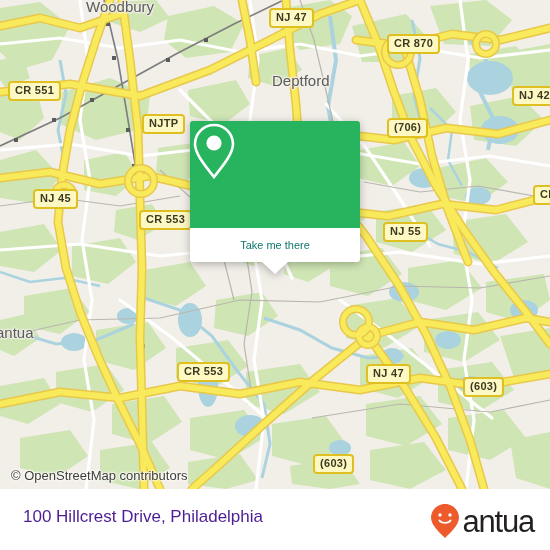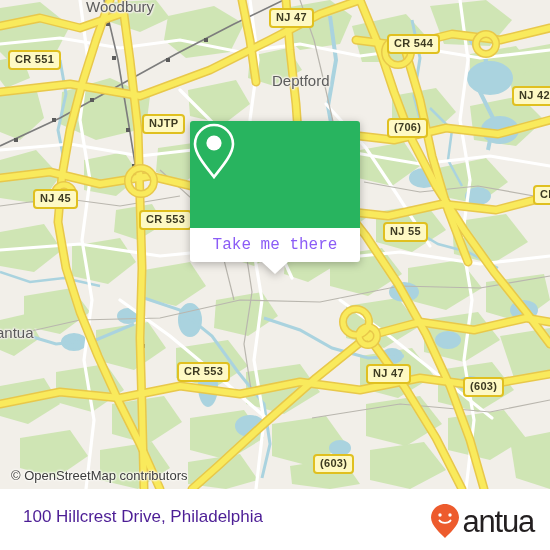"CR 544" div.shield { text: 544 -> 870 }
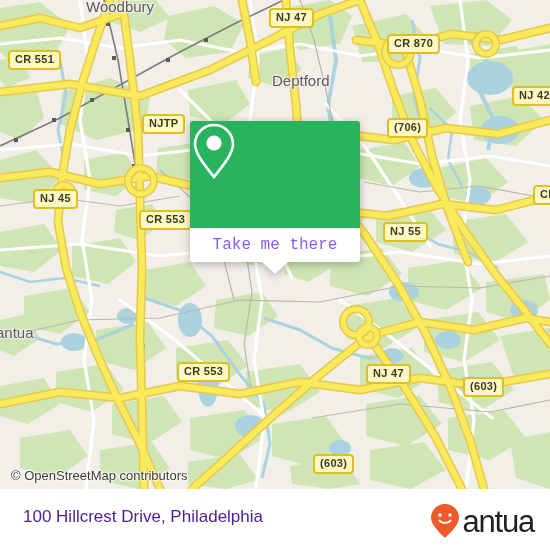"CR 551" div.shield { top: 50px -> 81px }
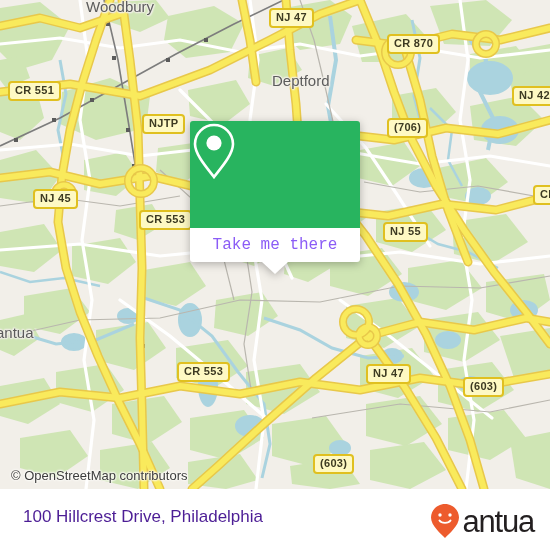"Take me there" .popup-label { color: #8b5cf6 -> #0f766e; font-family: Liberation Mono, monospace -> Liberation Sans, sans-serif; font-size: 16px -> 11px }
